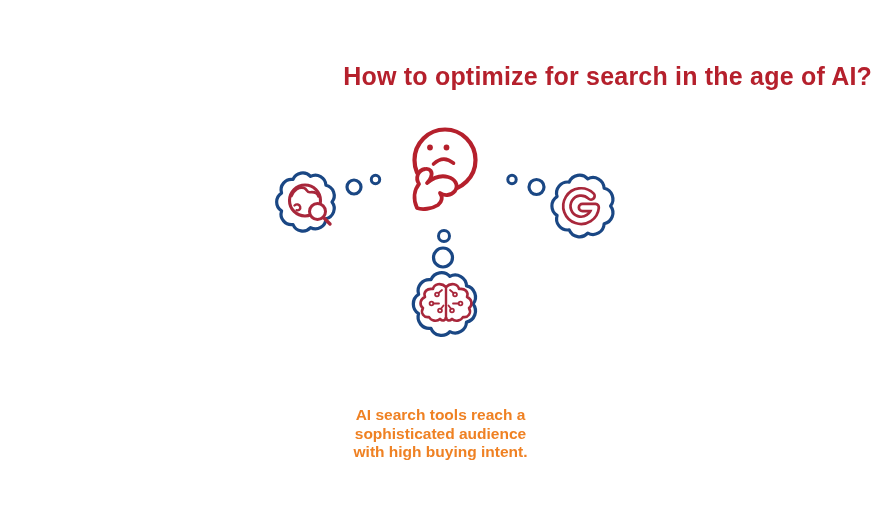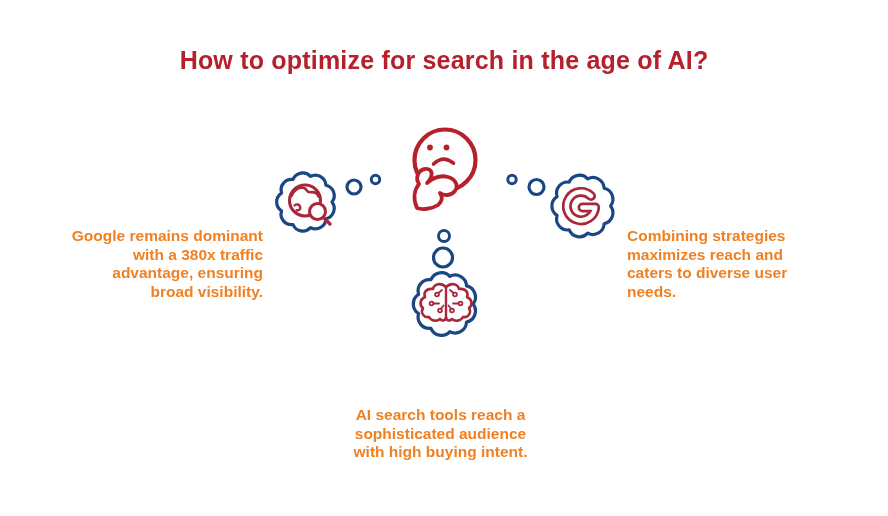"How to optimize for search" .page-title { margin: 0 -> 16px; text-align: center -> right }
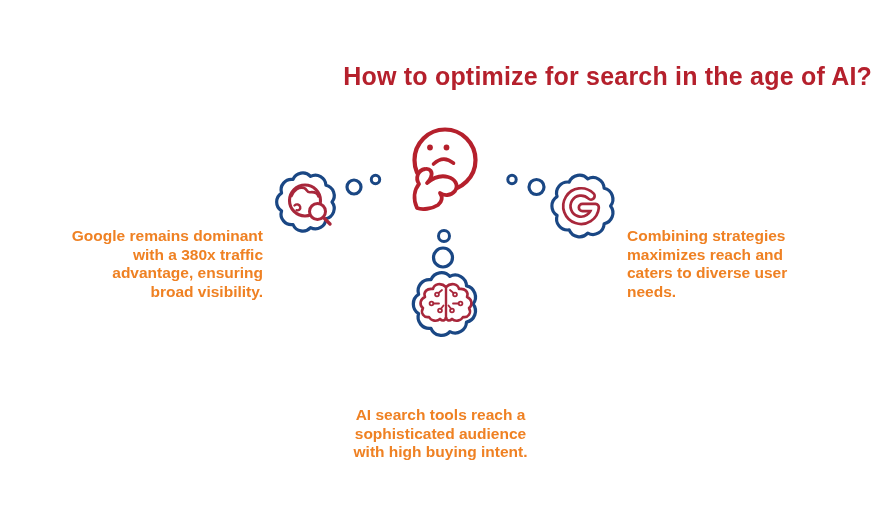"Google remains dominant" div.caption { html: <div>Google remains dominant with a 380x traffic advantage, ensuring broad visibility.</div> -> none }
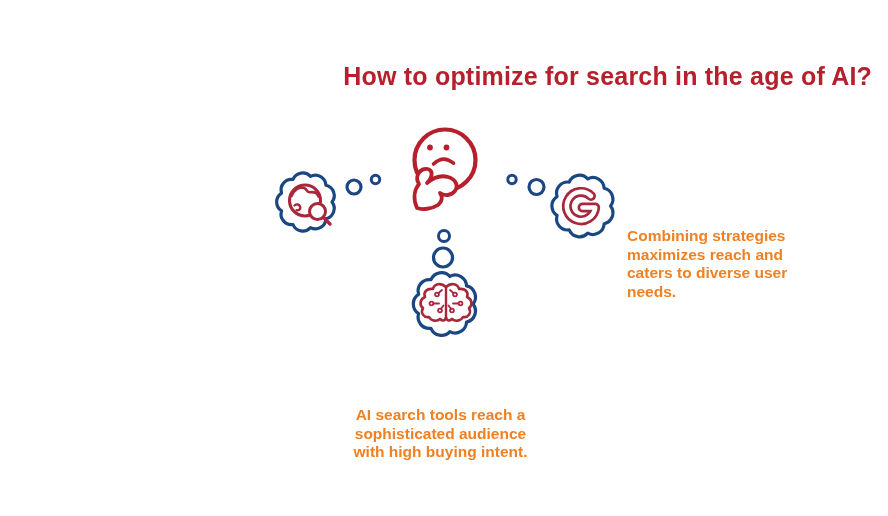"Combining strategies" div.caption { html: <div>Combining strategies maximizes reach and caters to diverse user needs.</div> -> none }
